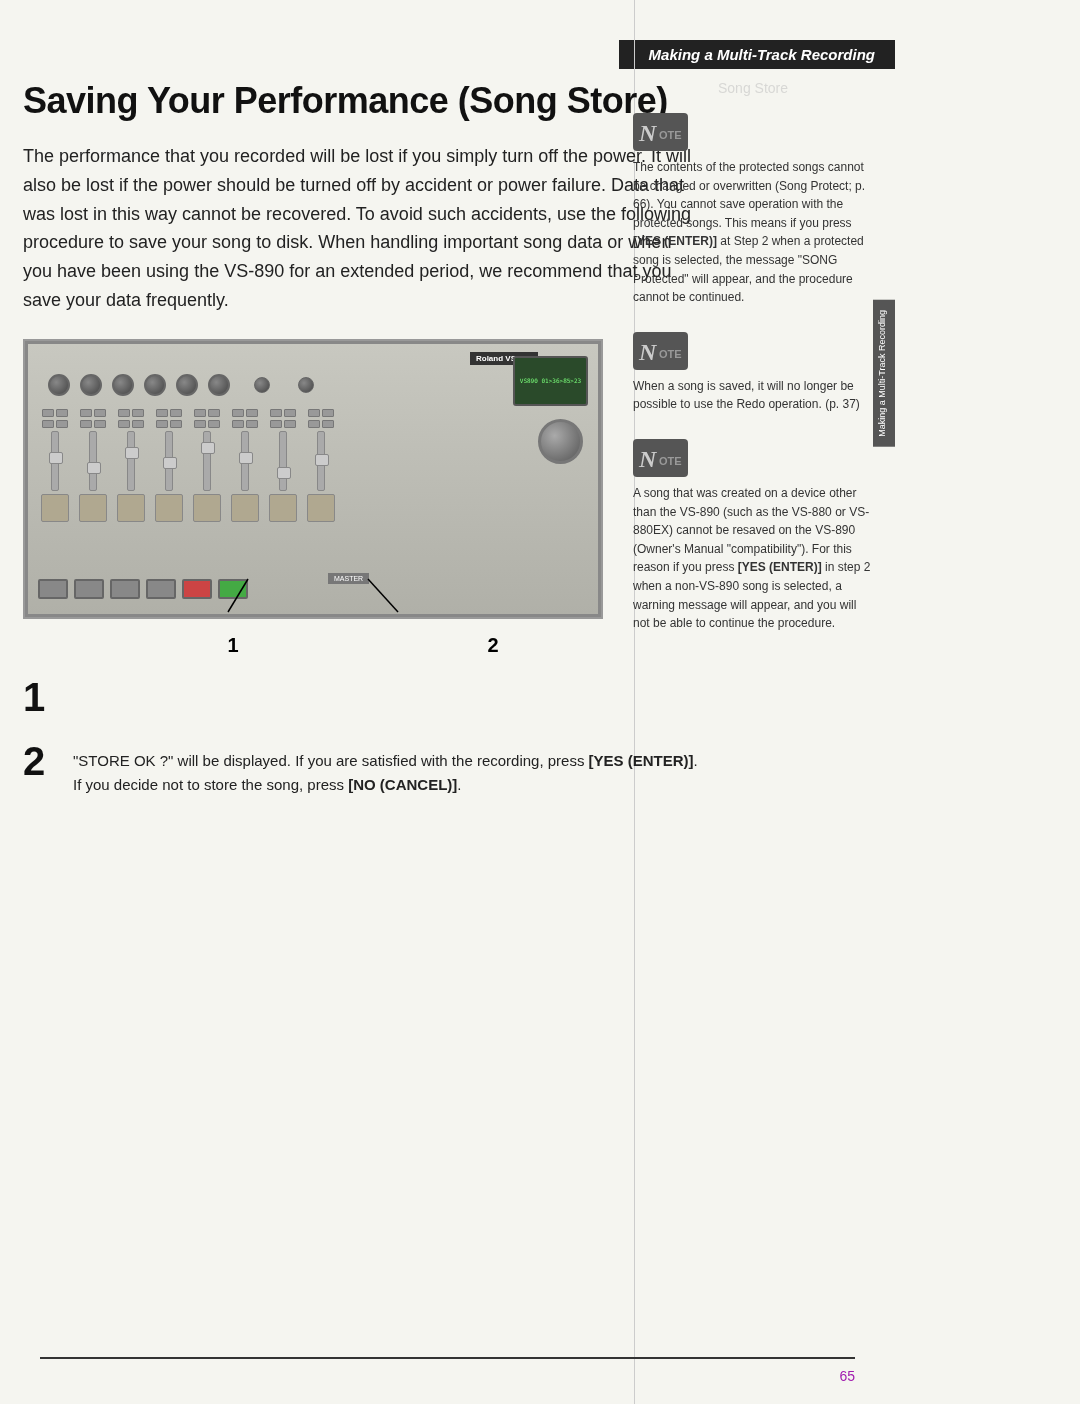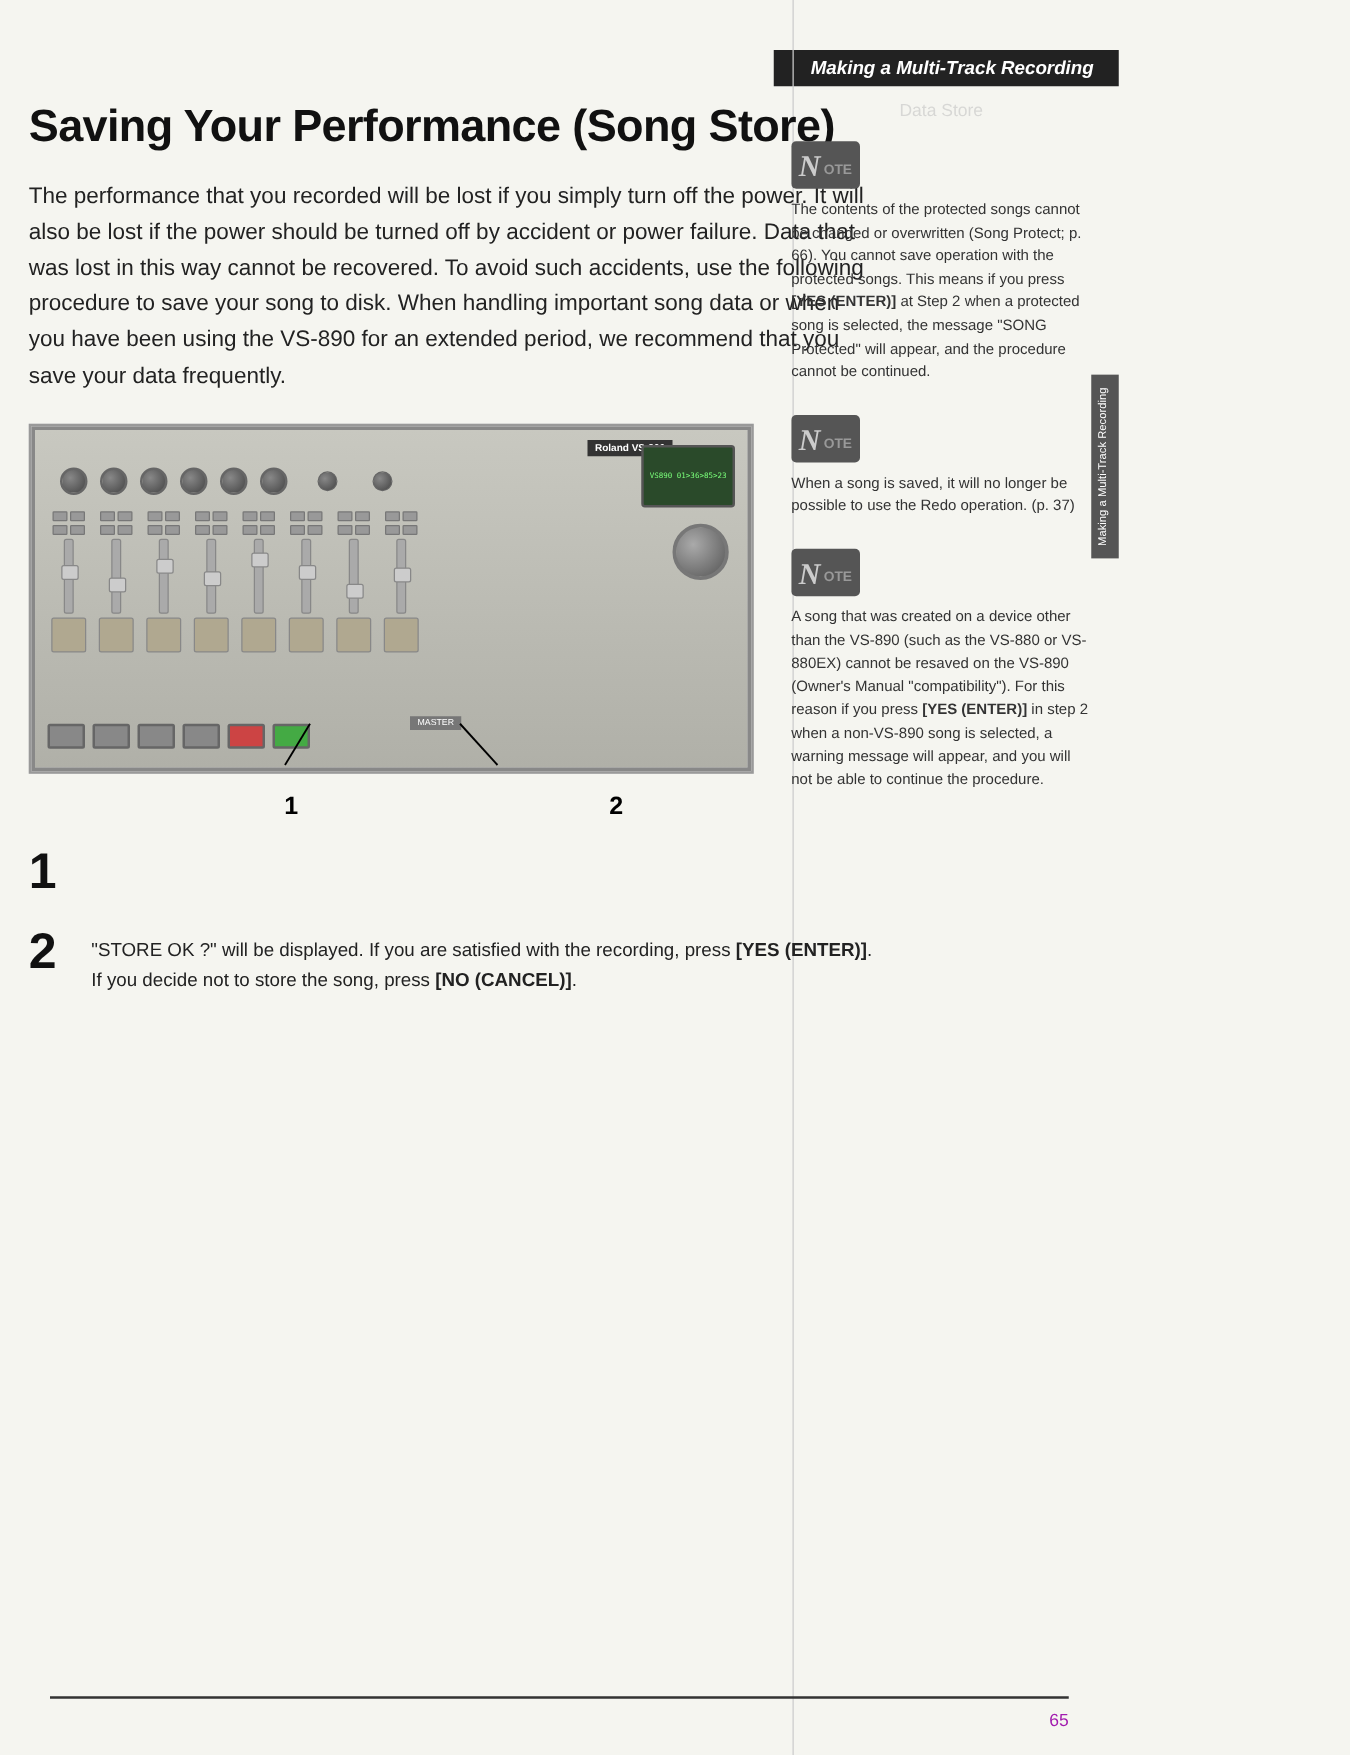"Data Store" span { text: Data -> Song }
